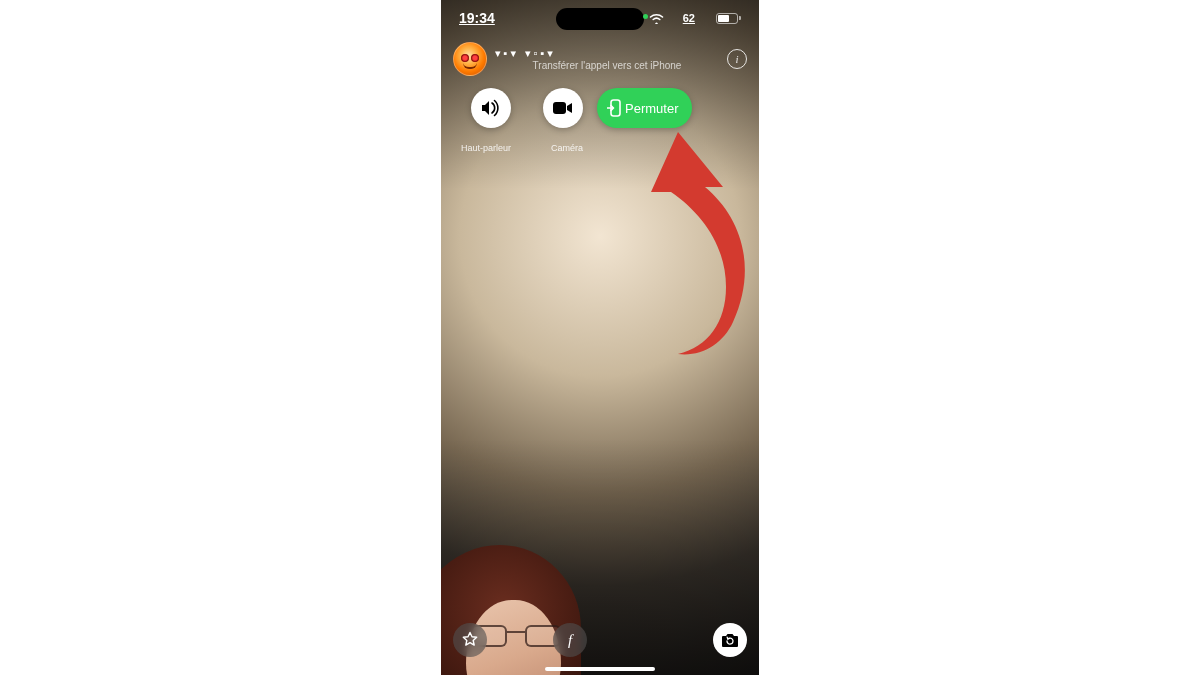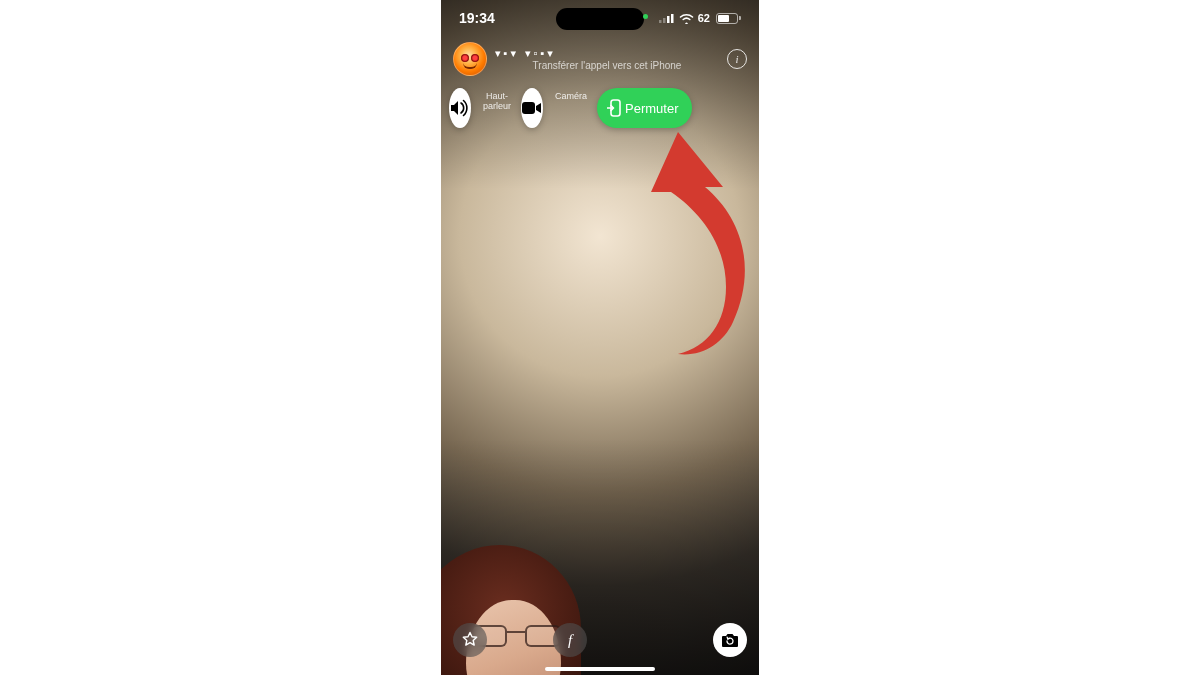"19:34" .status-bar { text-decoration: none -> underline }
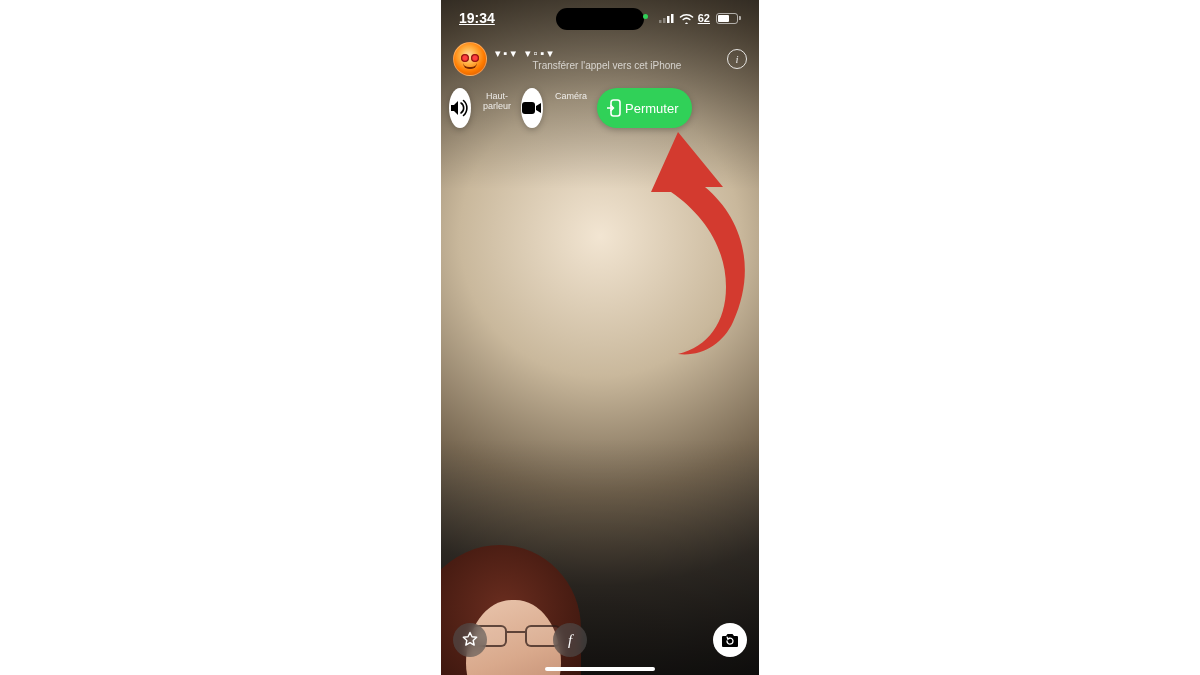"62" .status-right { gap: 4px -> 19px }
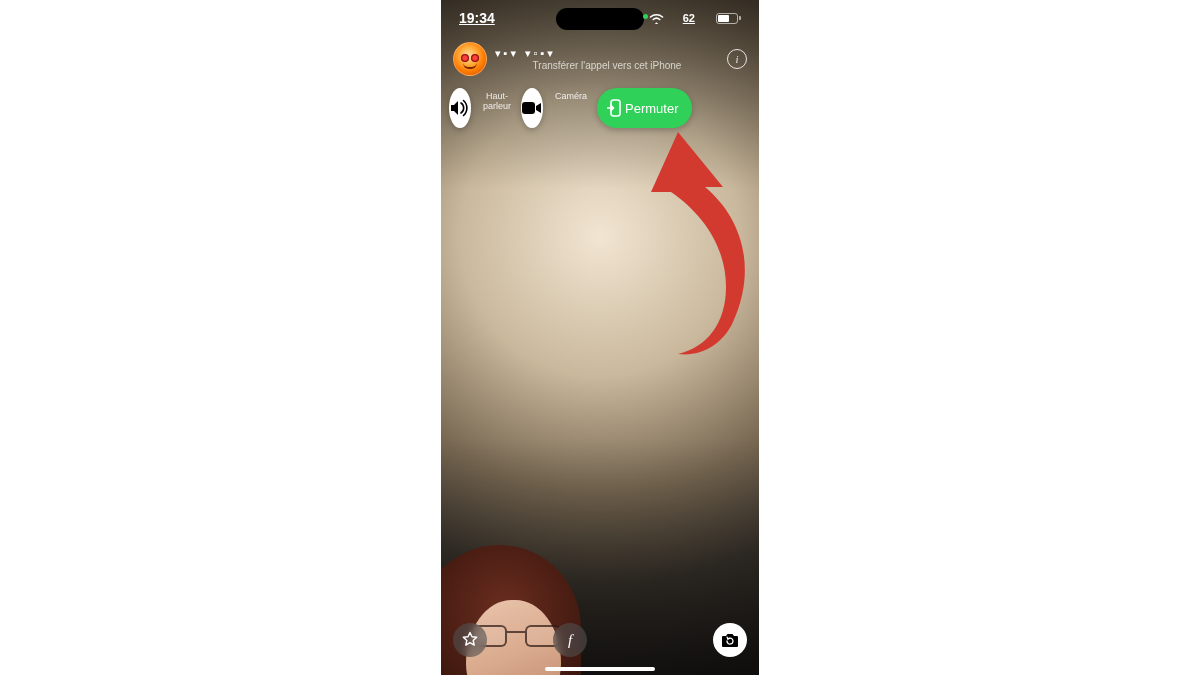"Haut-parleur" .ctrl { align-items: flex-start -> flex-end; flex-direction: row -> column }
